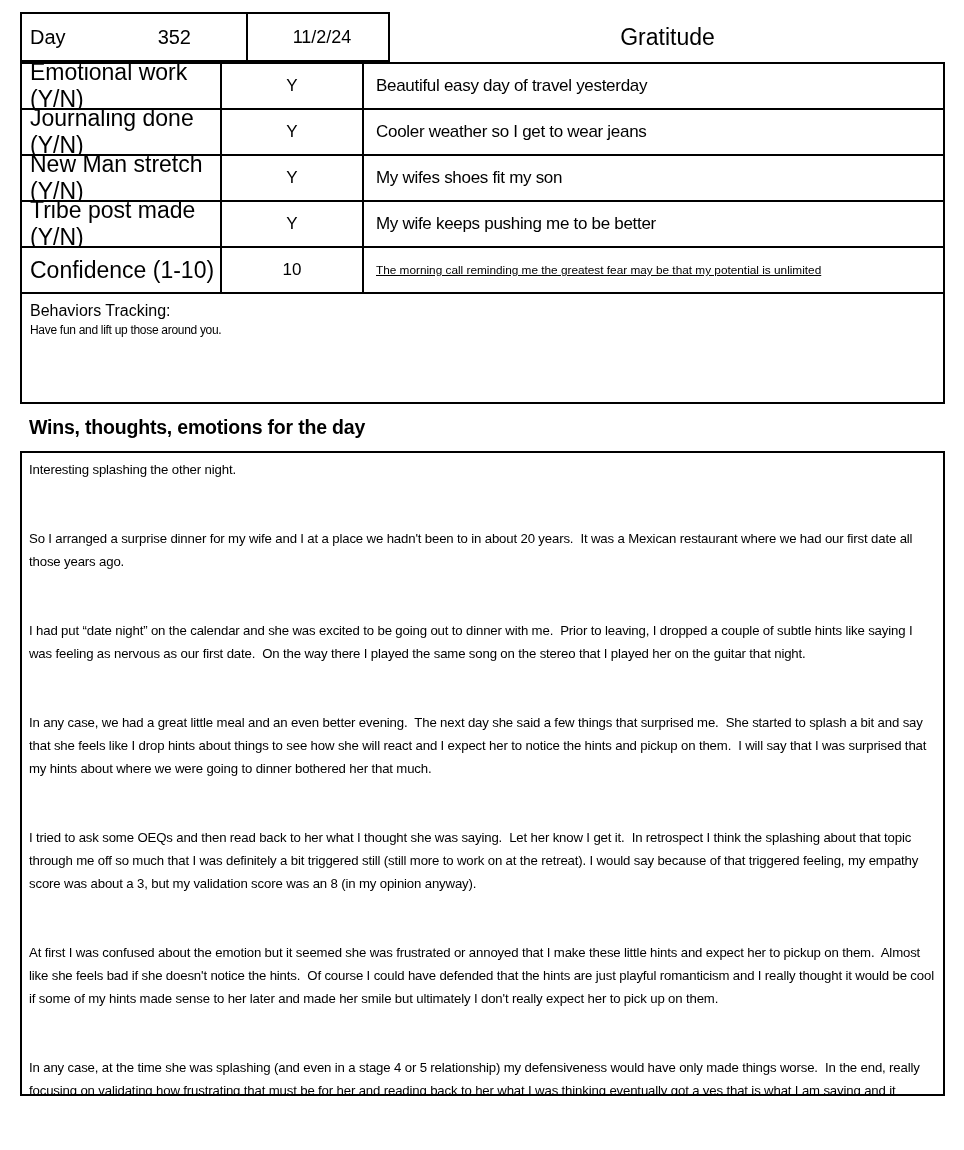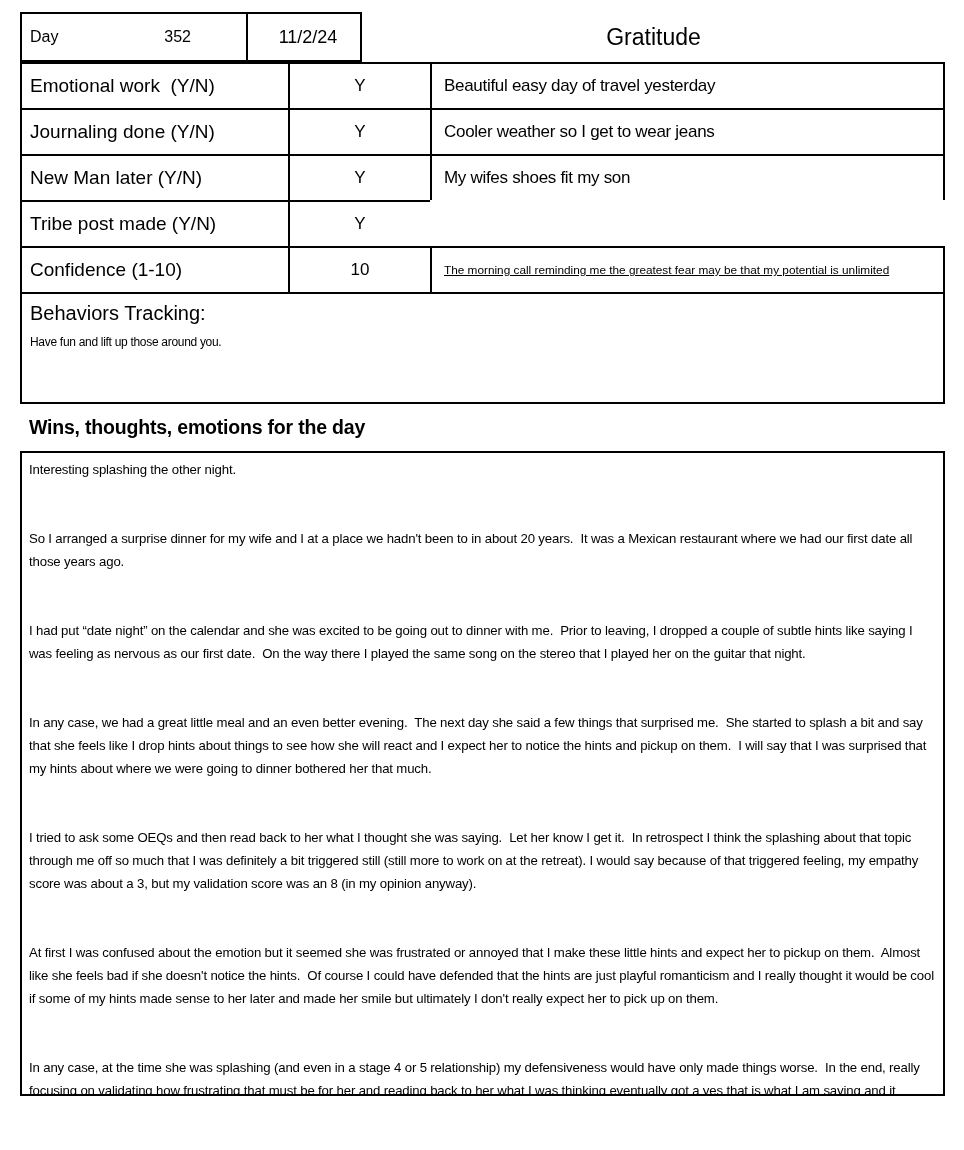"Day" .head .ca { font-size: 16px -> 20px }
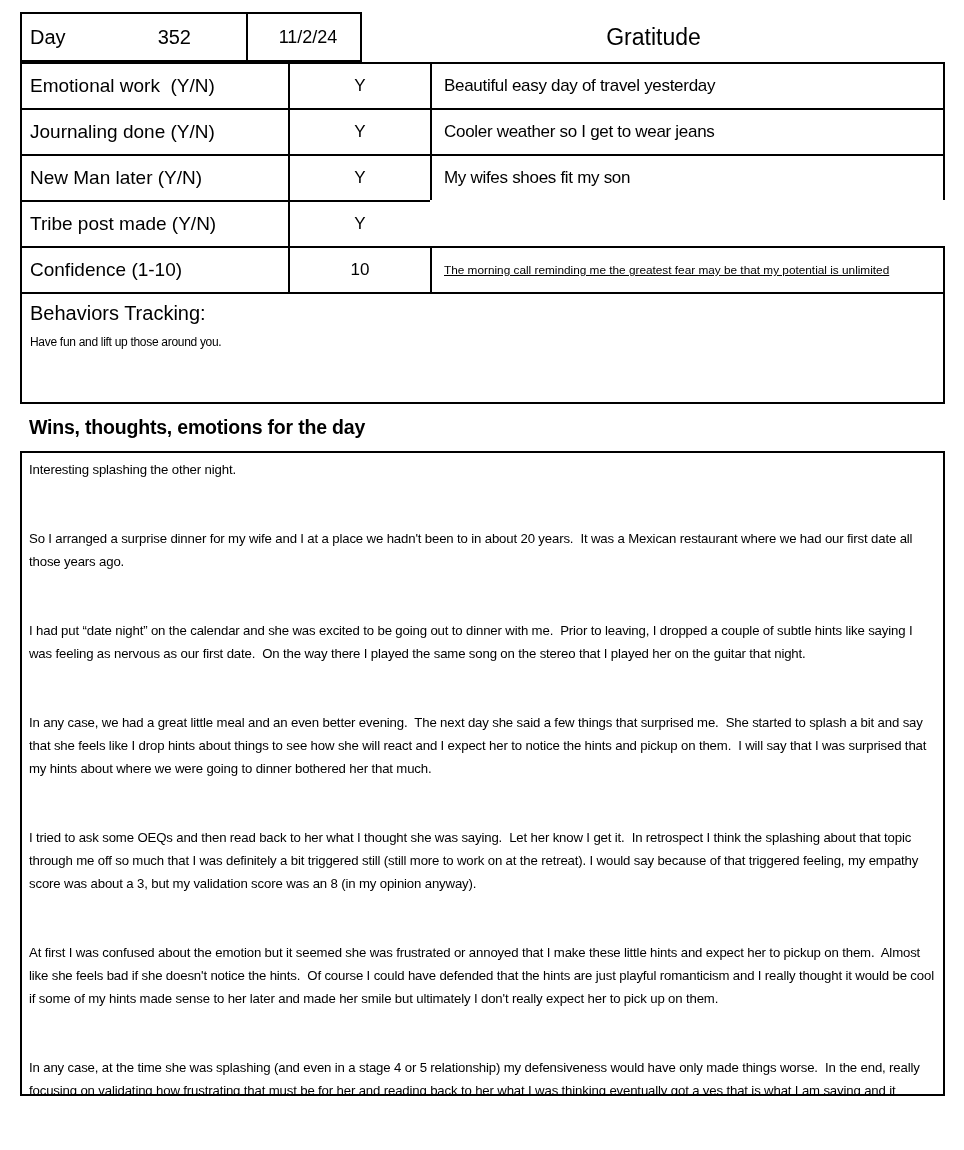"11/2/24" .head .cb { width: 114px -> 142px }
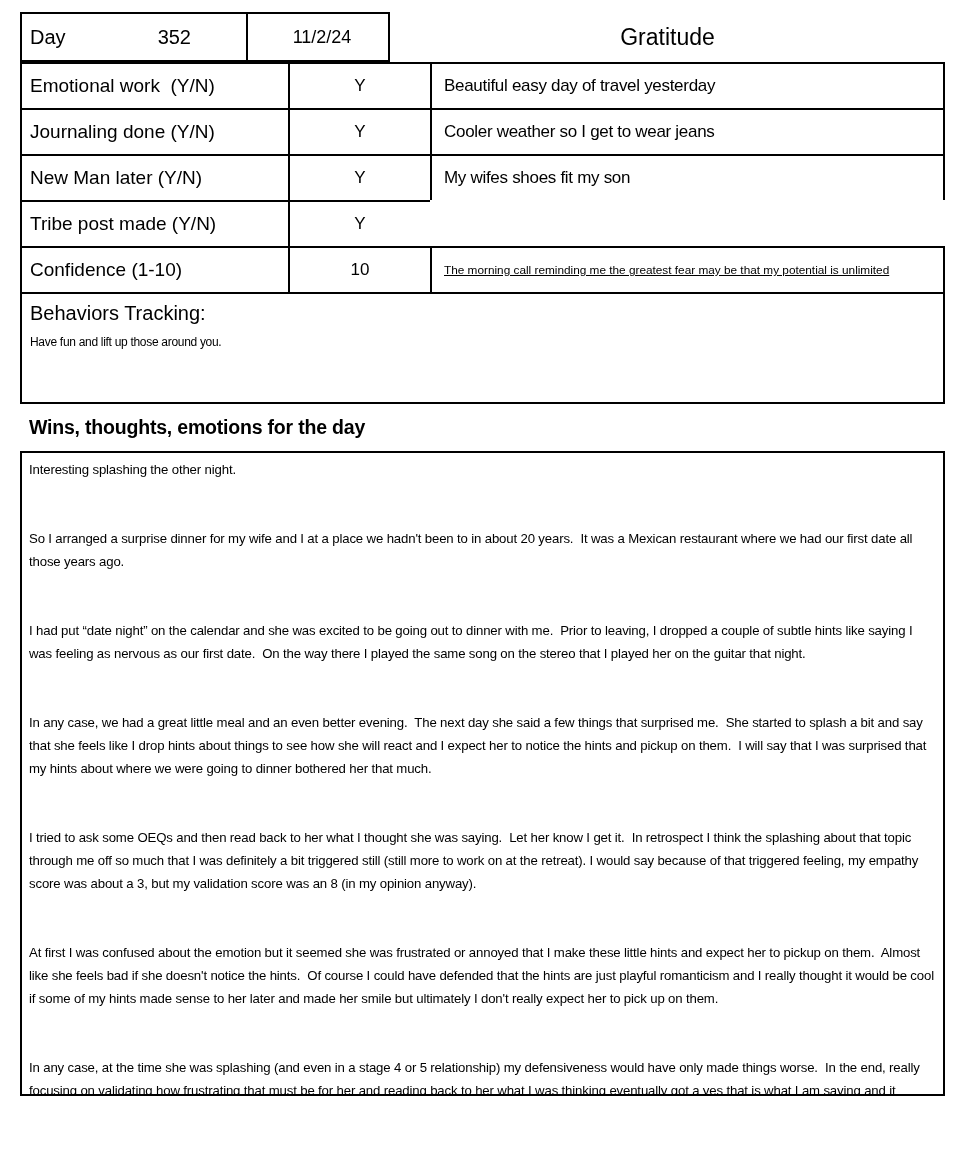"Emotional work (Y/N)" .data .cl { font-size: 19px -> 23px; width: 268px -> 200px }
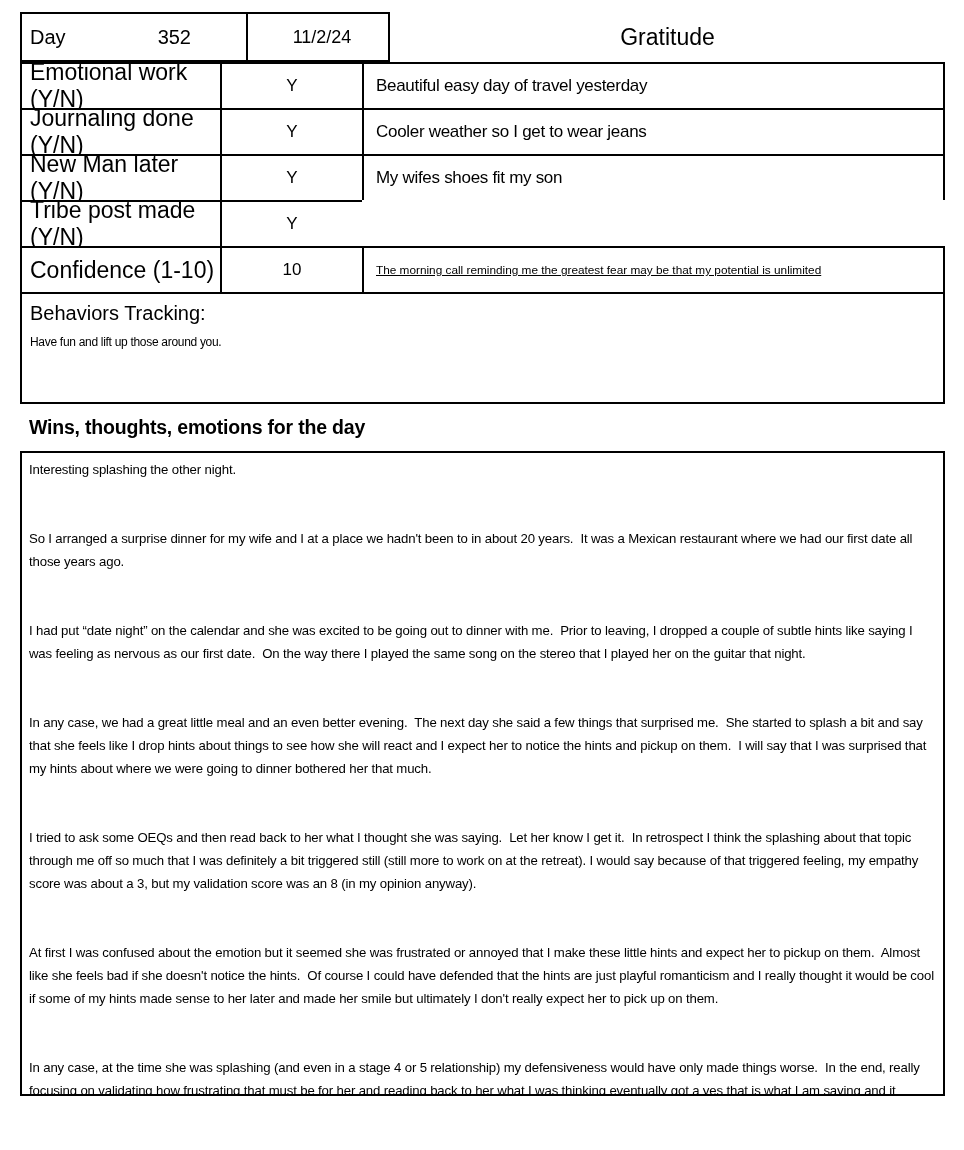"New Man later (Y/N)" div.cell { text: later -> stretch }
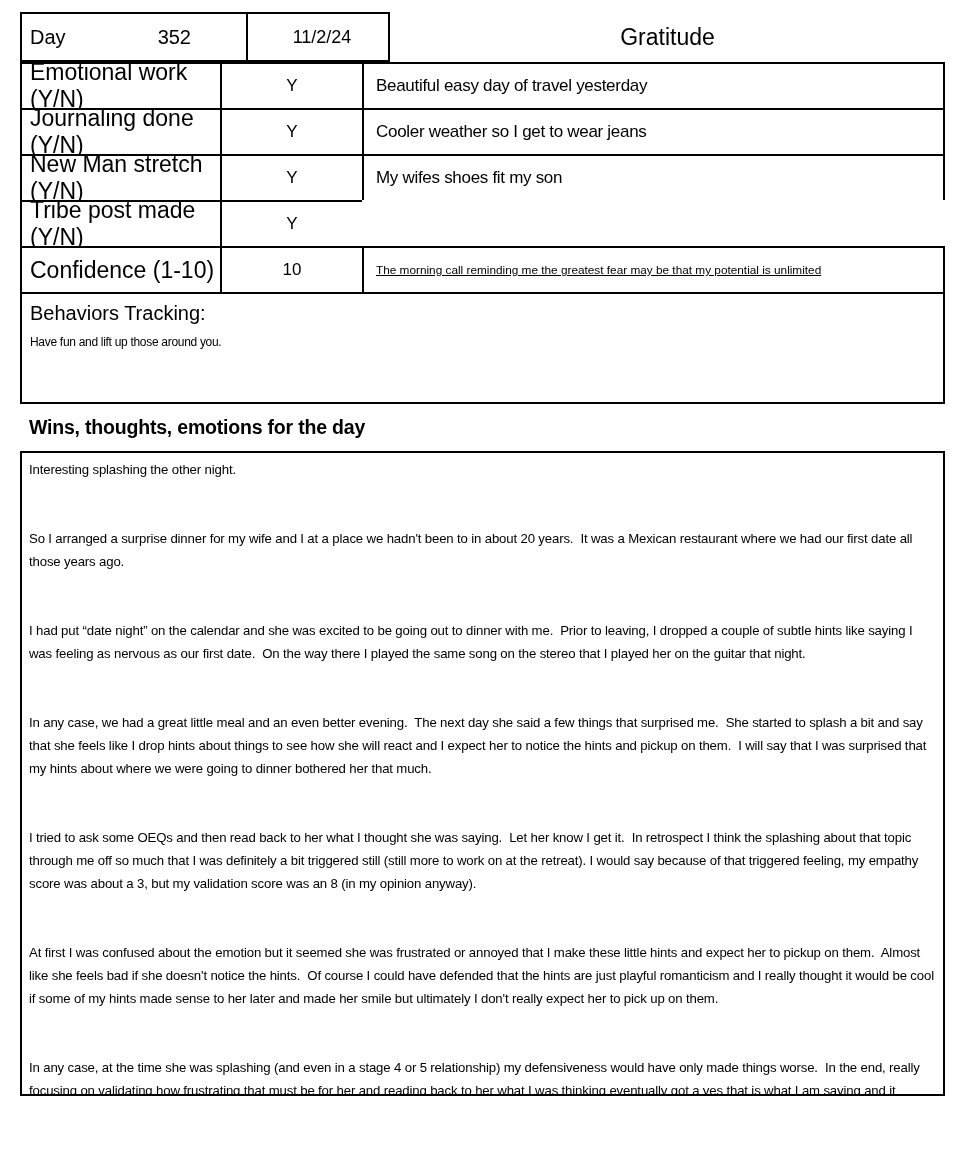"My wife keeps pushing me" div.cell { html: none -> <div>My wife keeps pushing me to be better</div> }
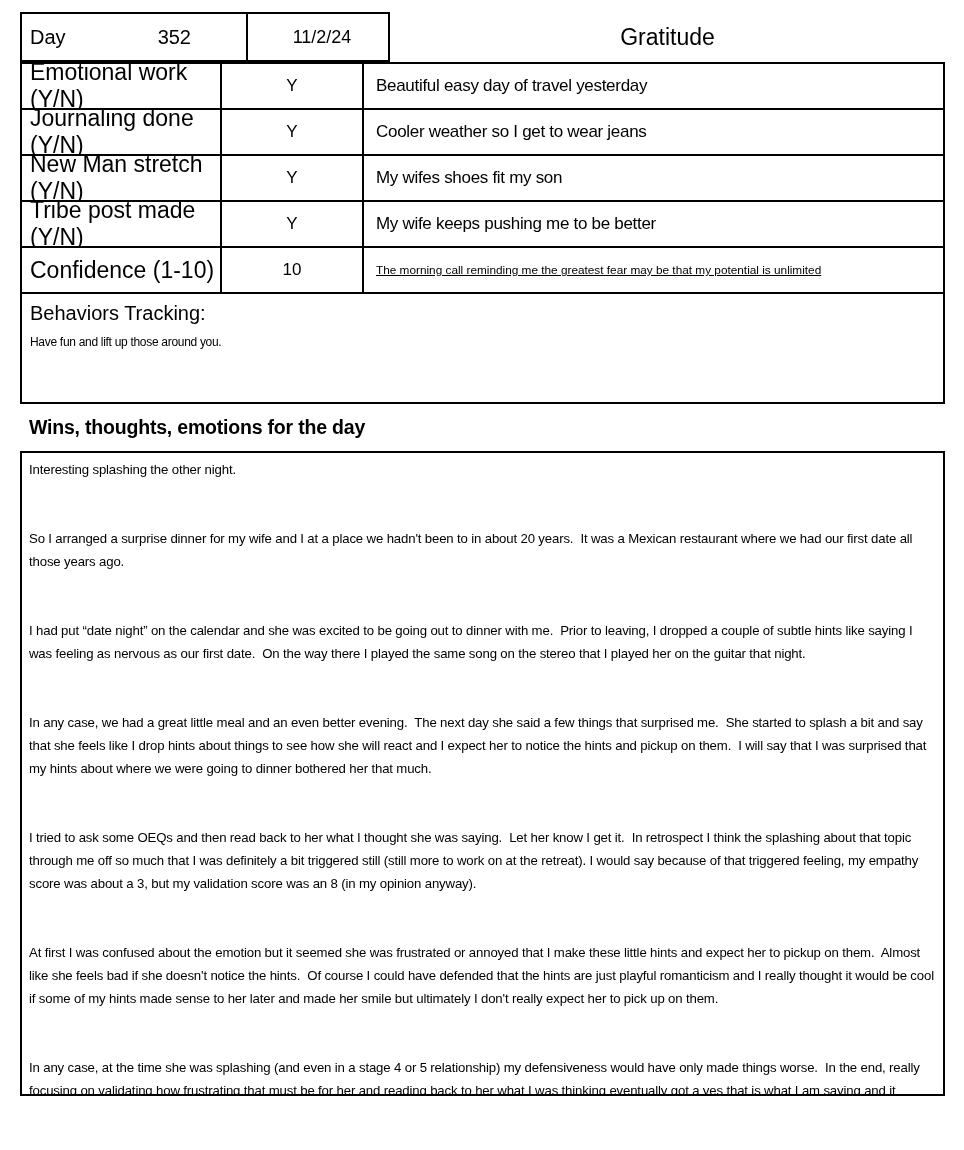"Behaviors Tracking:" .bt-title { font-size: 20px -> 16px; margin-bottom: 10px -> 3px }
